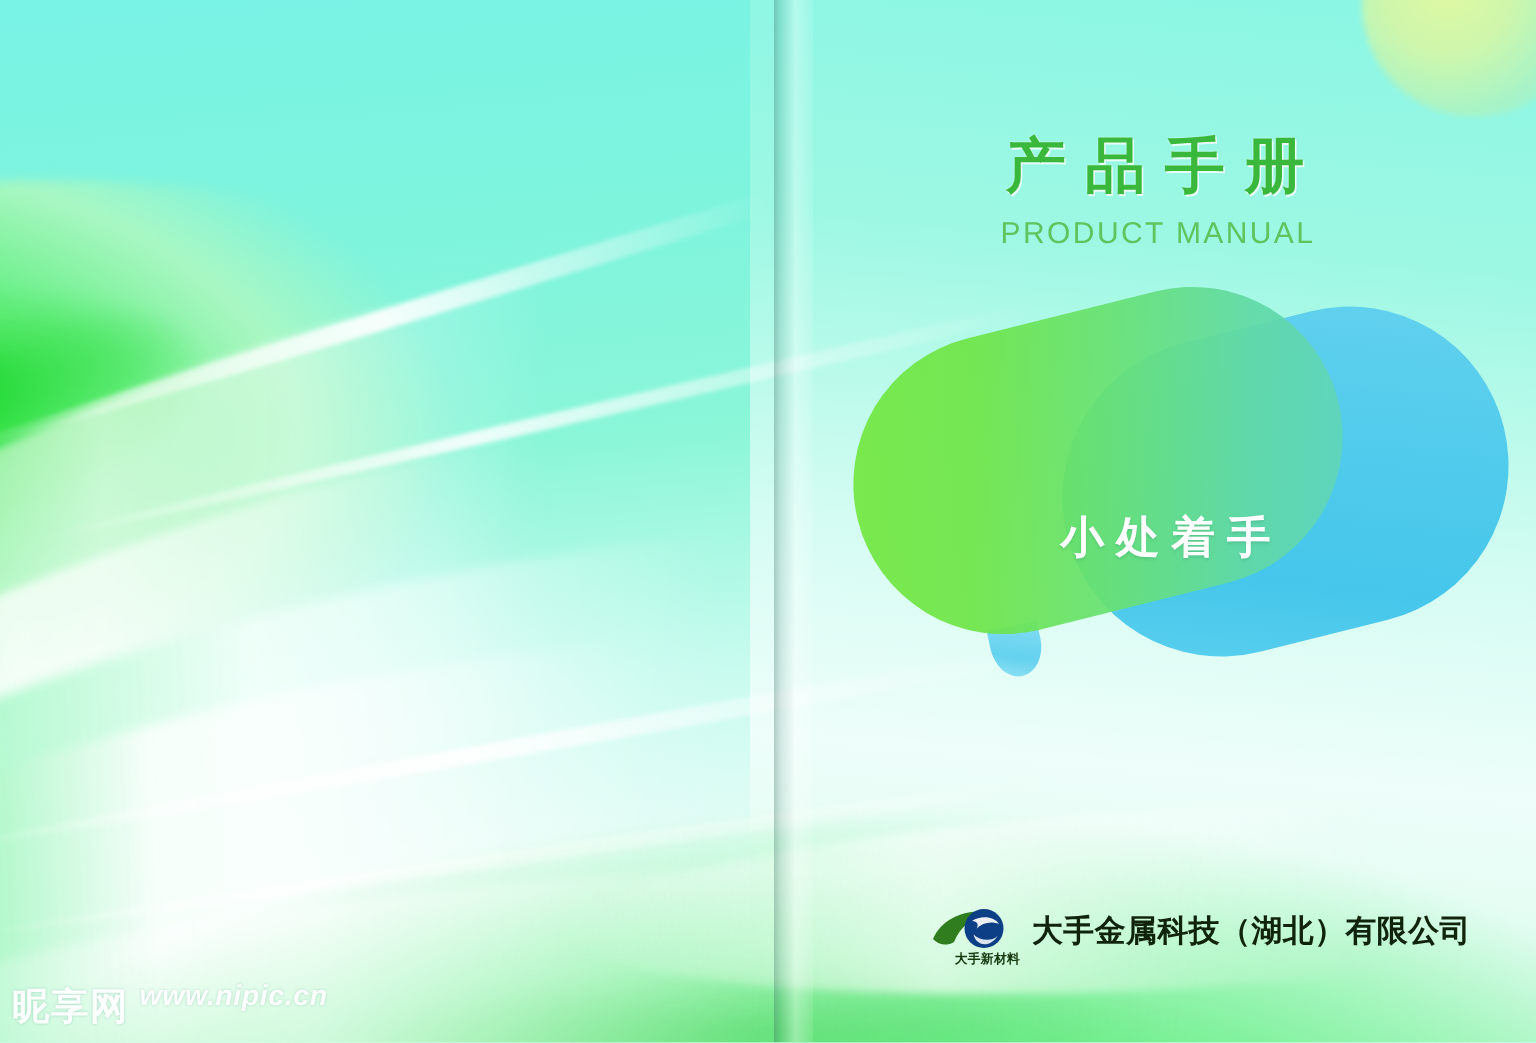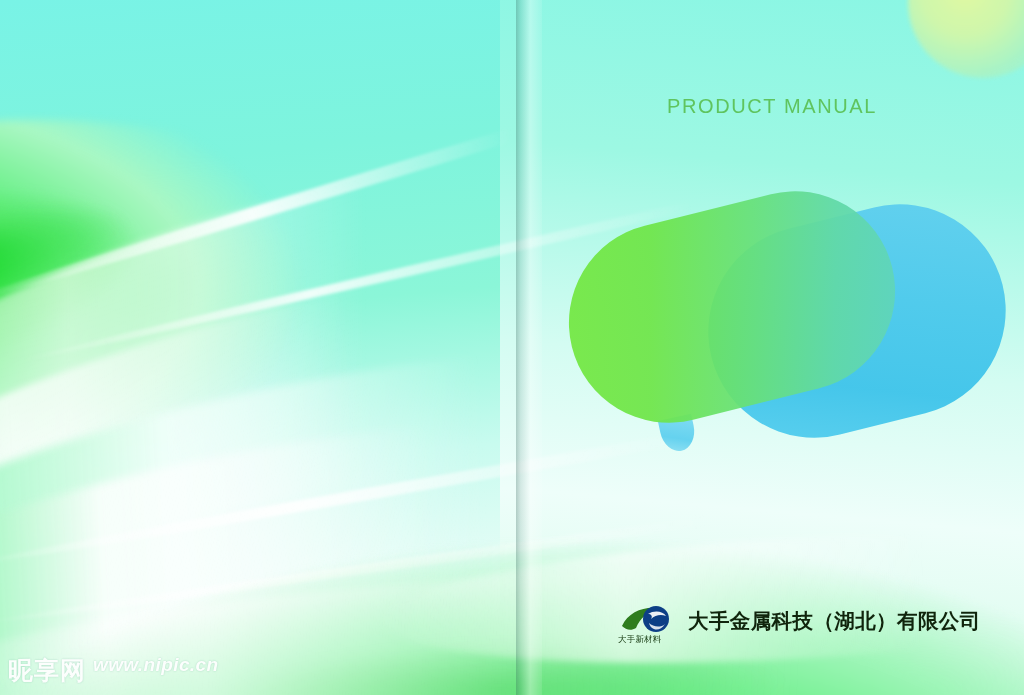"产品手册" div.title-cn { html: none -> <div>产品手册</div> }
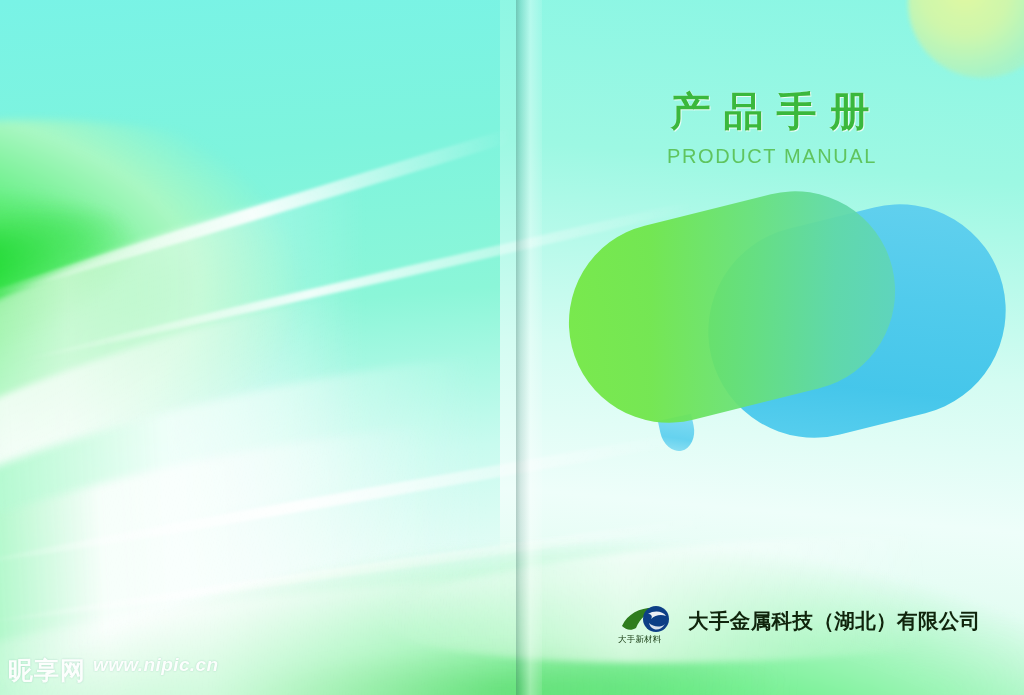"小处着手" div.slogan-line { html: none -> <div>小处着手</div> }
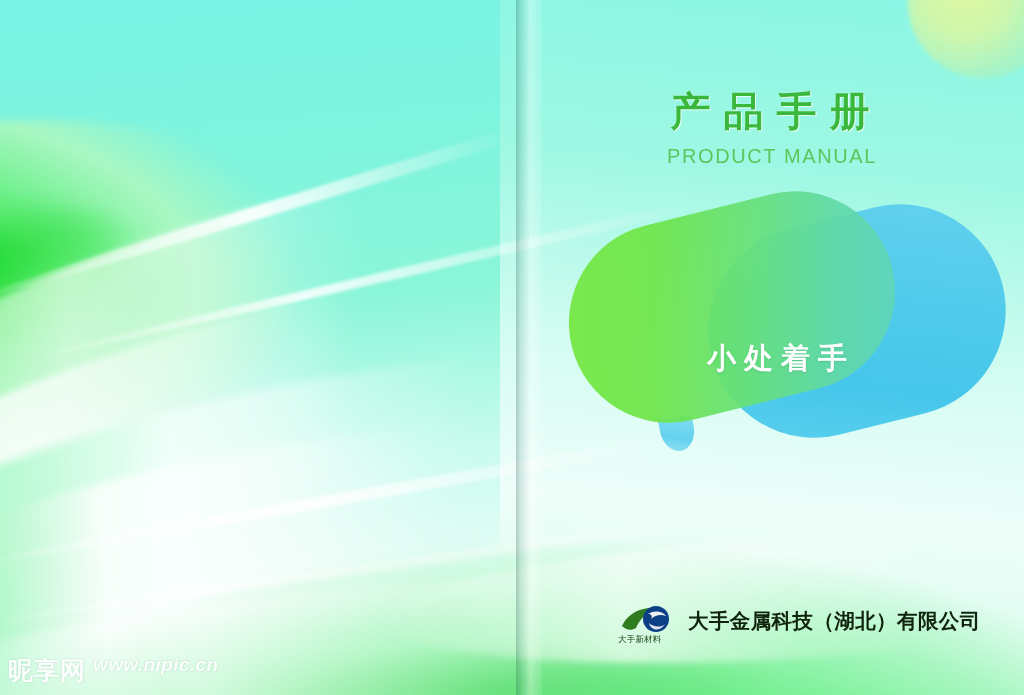"大手新材料" .logo-sub { font-weight: normal -> bold; text-align: left -> right }
